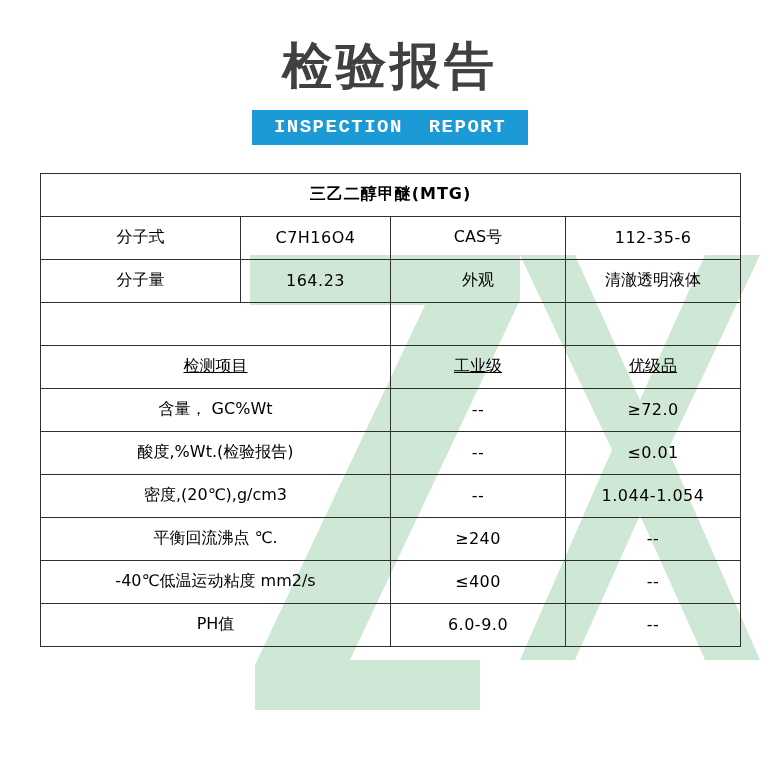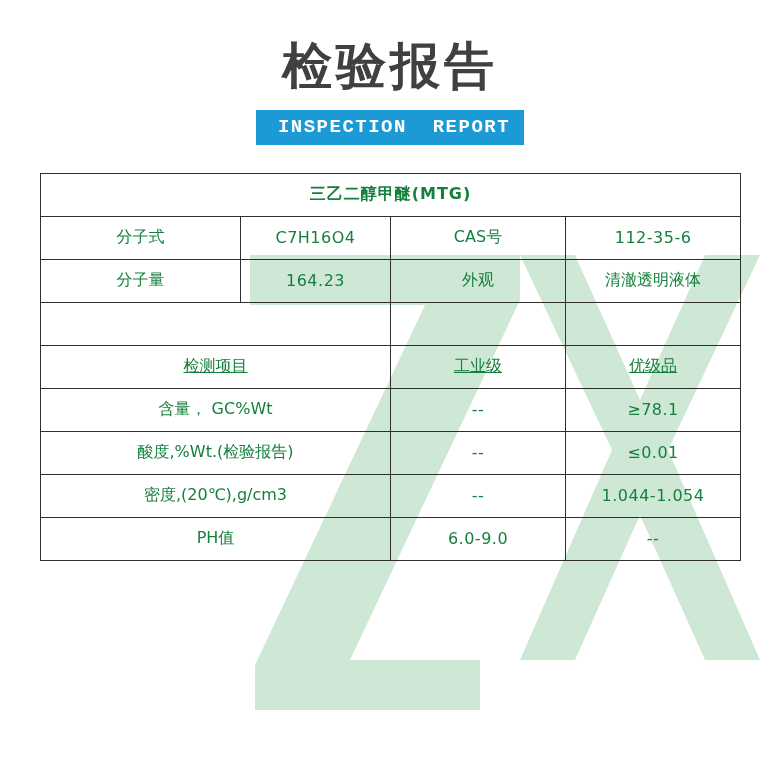"INSPECTION REPORT" .title-en { padding: 6px 14px 7px 22px -> 6px 22px 7px 22px }
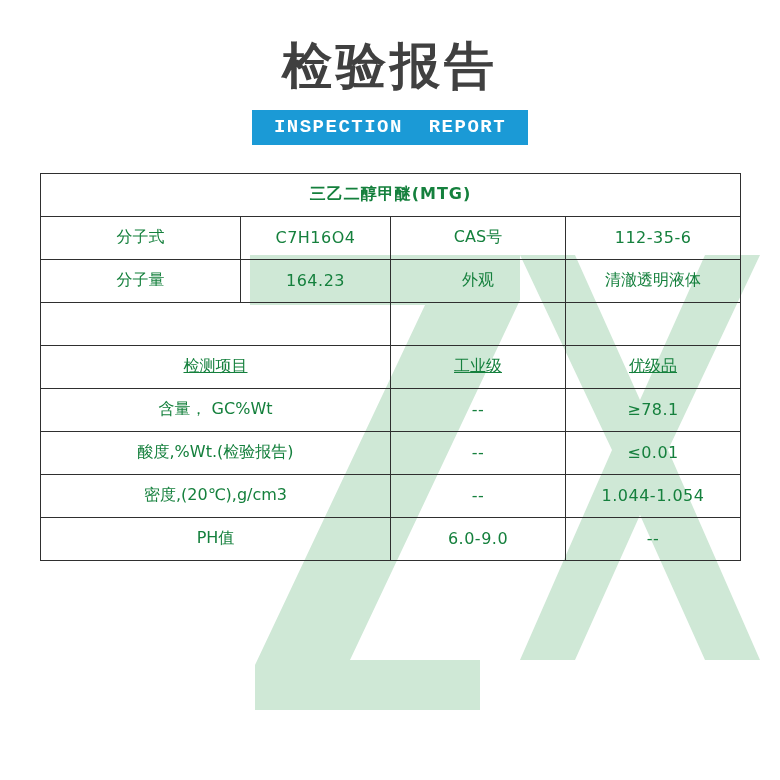"三乙二醇甲醚(MTG)" table.report td { color: #15803d -> #000000 }
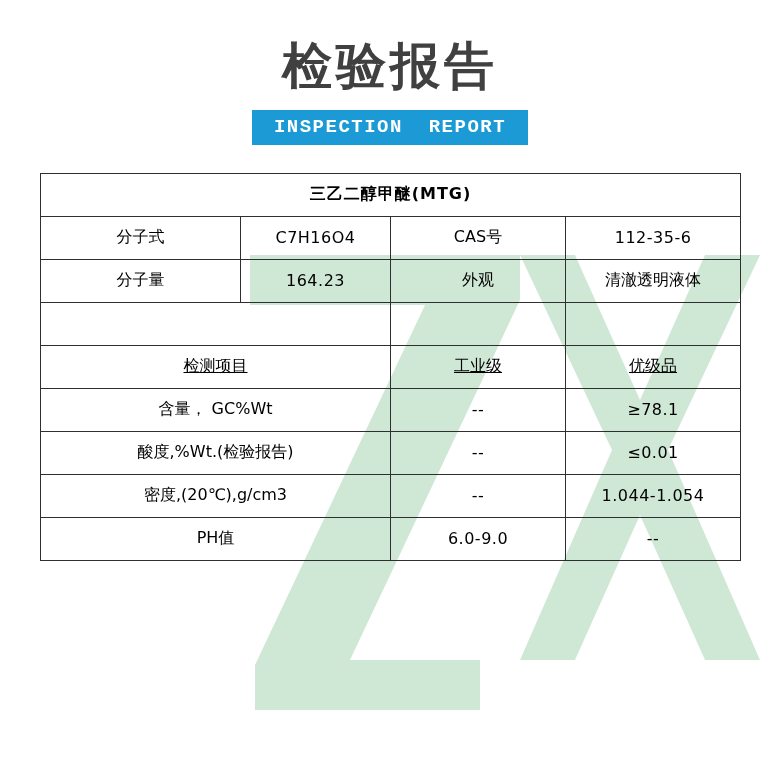"≥78.1" td.mono { text: 78.1 -> 72.0 }
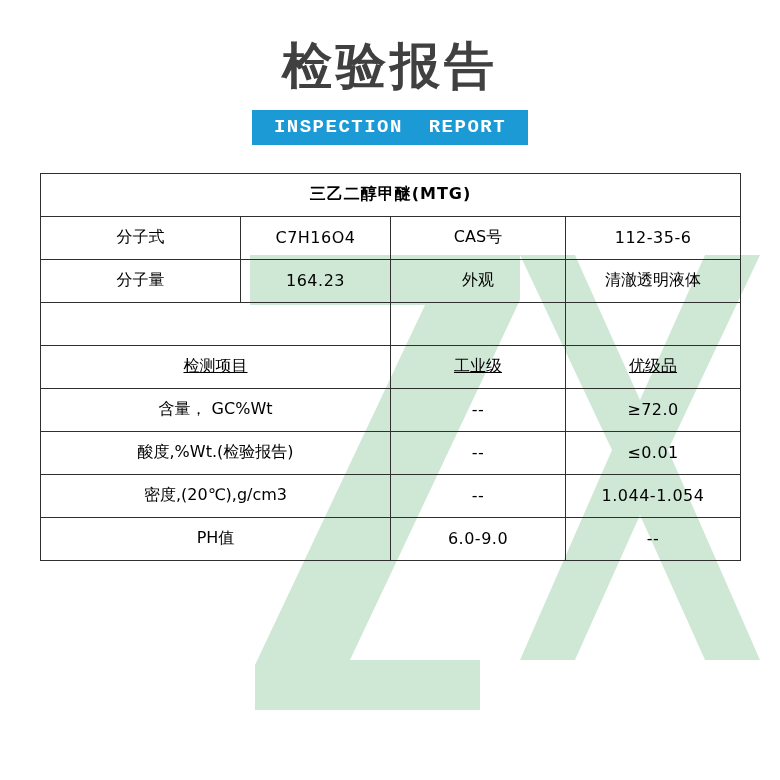"平衡回流沸点 ℃." tr { html: none -> <tr> <td>平衡回流沸点 ℃.</td> <td>≥240</td> <td>--</td> </tr> }
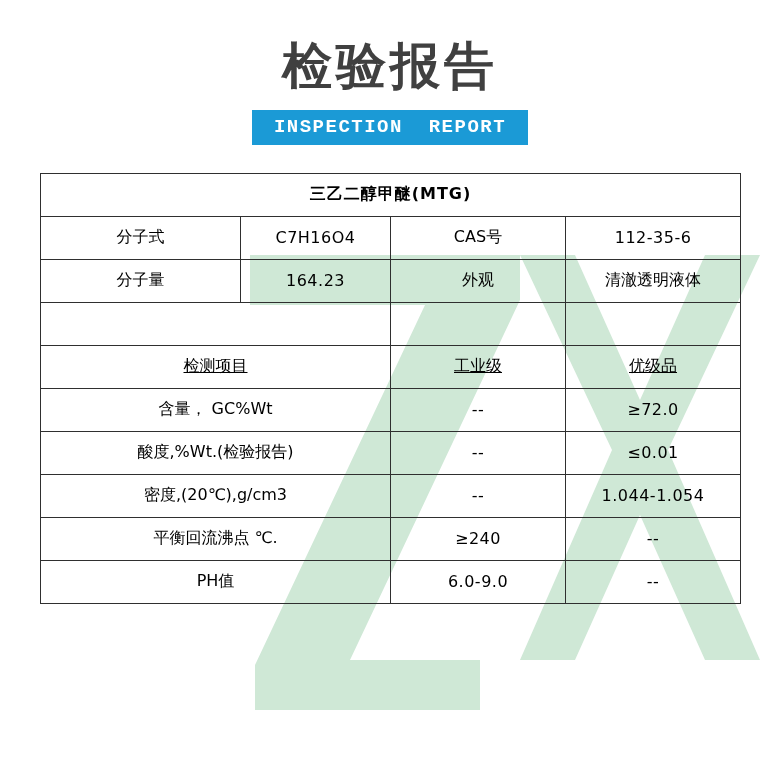"-40℃低温运动粘度 mm2/s" tr { html: none -> <tr> <td>-40℃低温运动粘度 mm2/s</td> <td>≤400</td> <td>--</td> </tr> }
